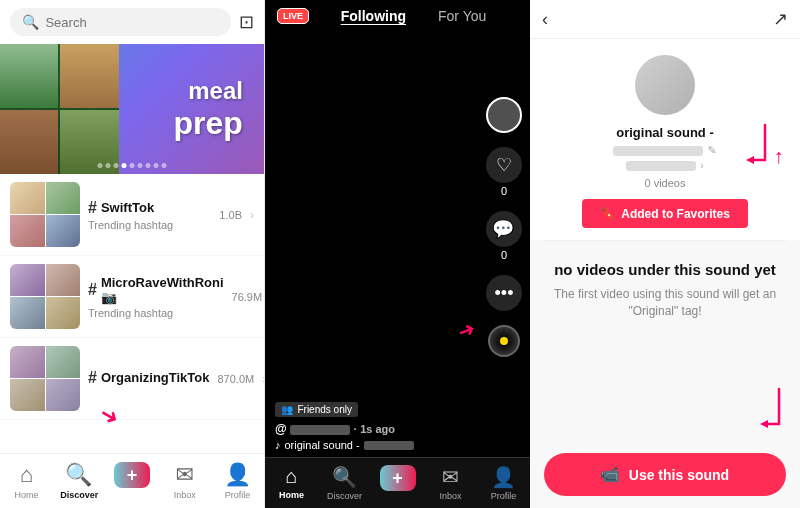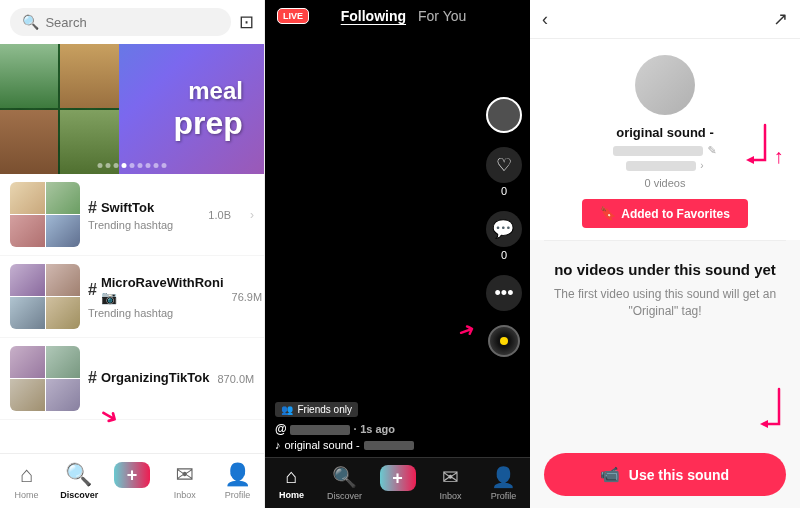"Following" .feed-tab { margin-left: none -> 20px }
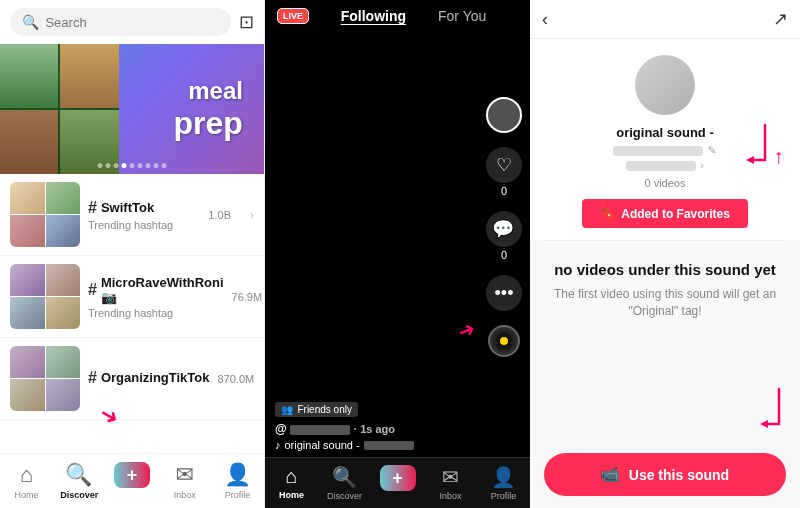"1.0B" .trending-count { gap: 19px -> 8px }
